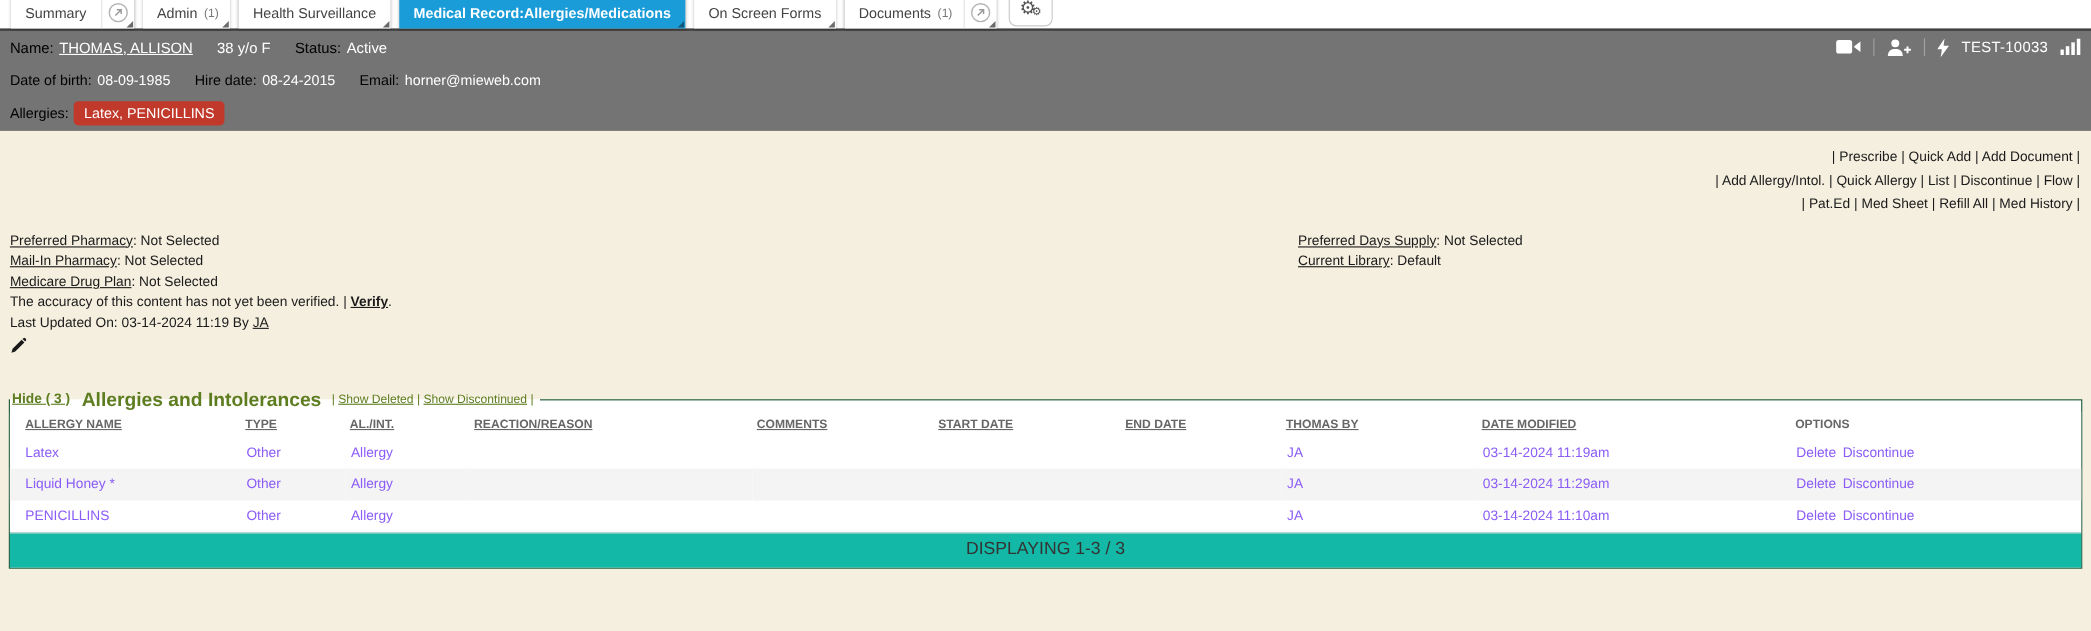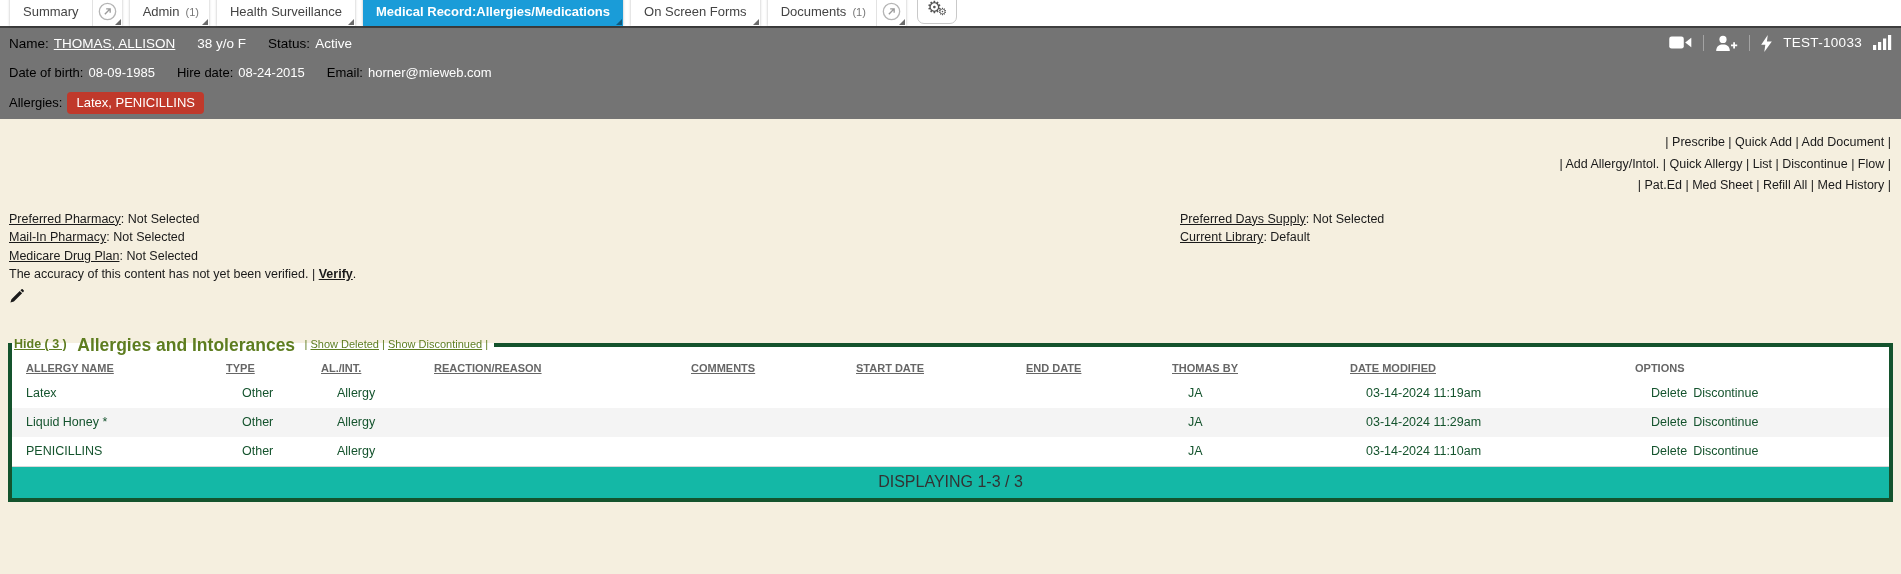"Last Updated On: 03-14-2024 11:19" div { html: none -> <div> <span>Last Updated On: 03-14-2024 11:19 By</span> <span> </span><span>JA</span> </div> }
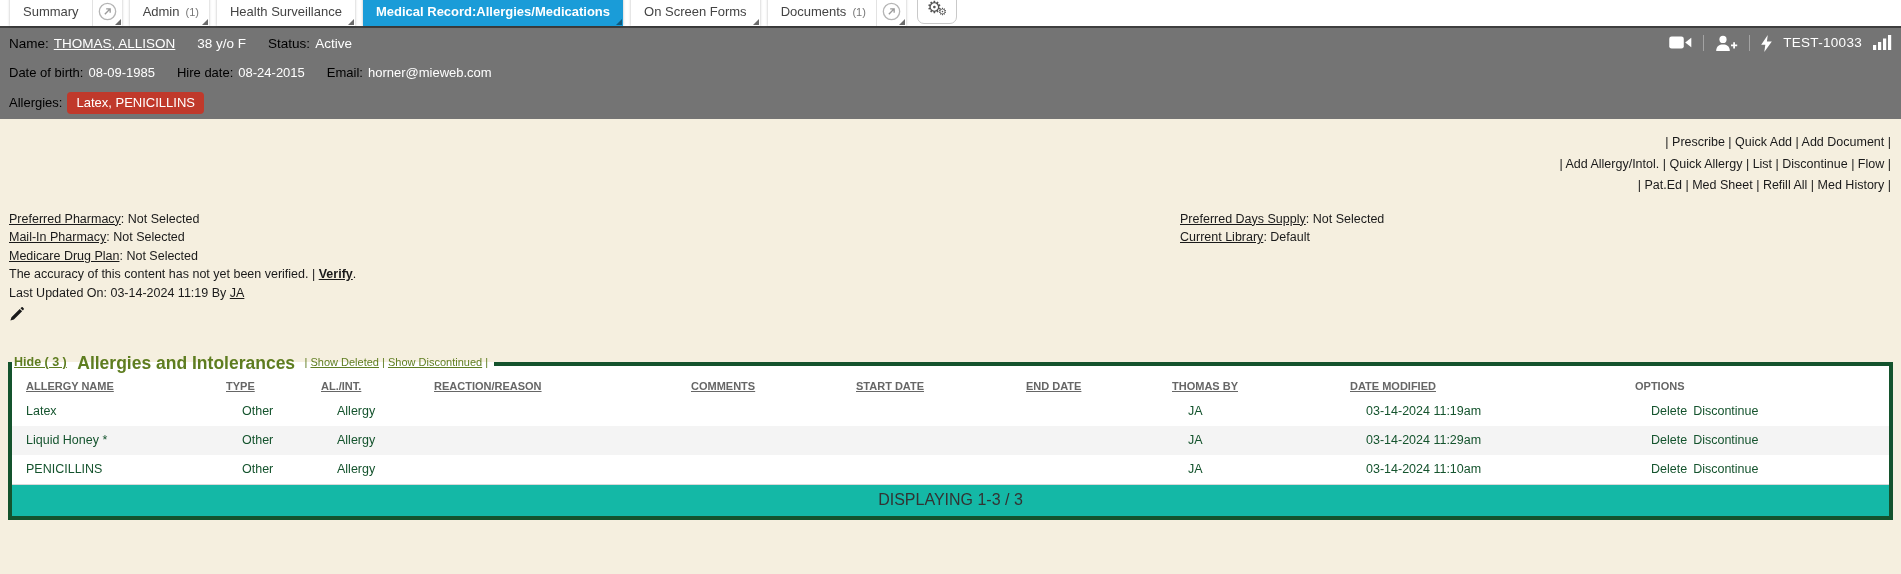"Hide ( 3 ) Allergies" .allergy-fieldset { border: 4px solid #14532d -> 1px solid #14532d }
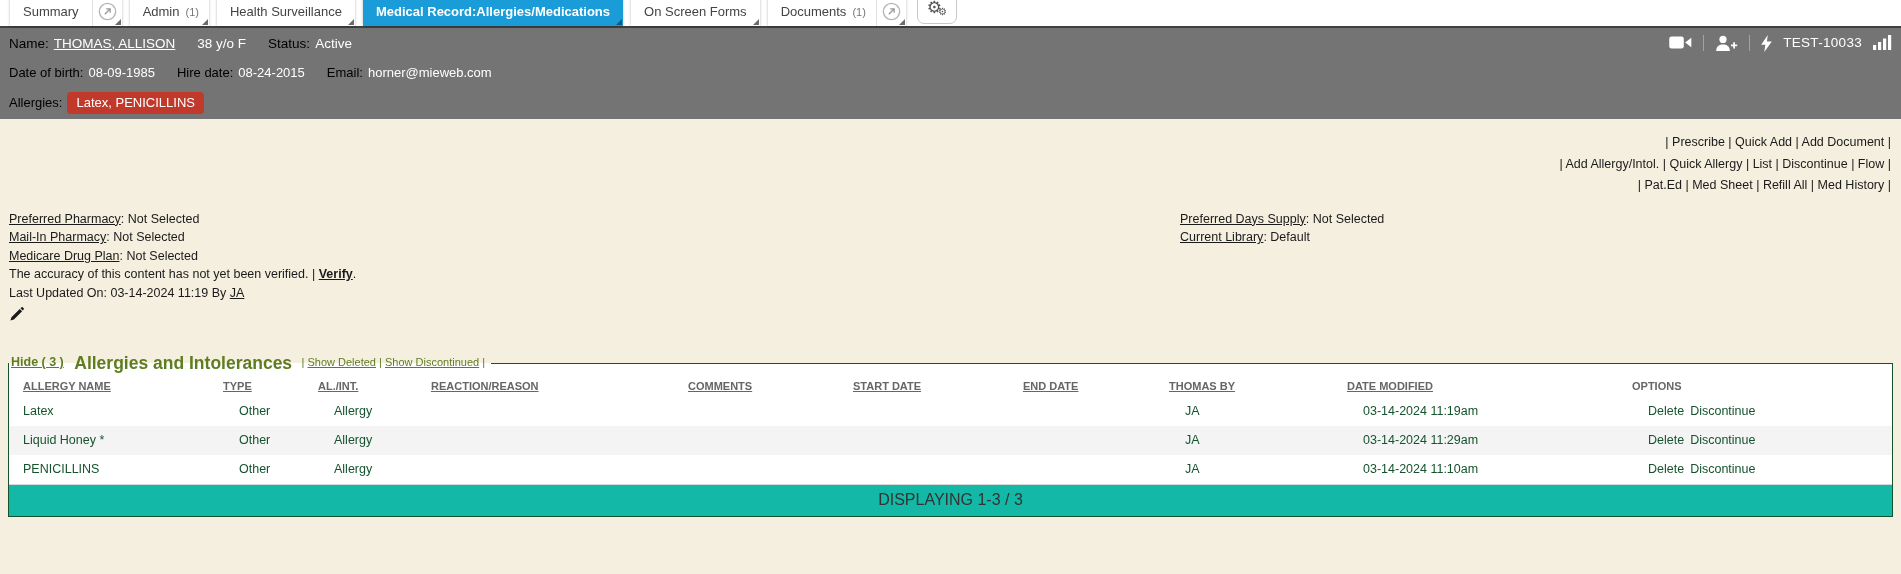"Latex" table.allergy td { color: #14532d -> #8b5cf6; padding: 7px 20px 8px -> 7px 5px 8px }
